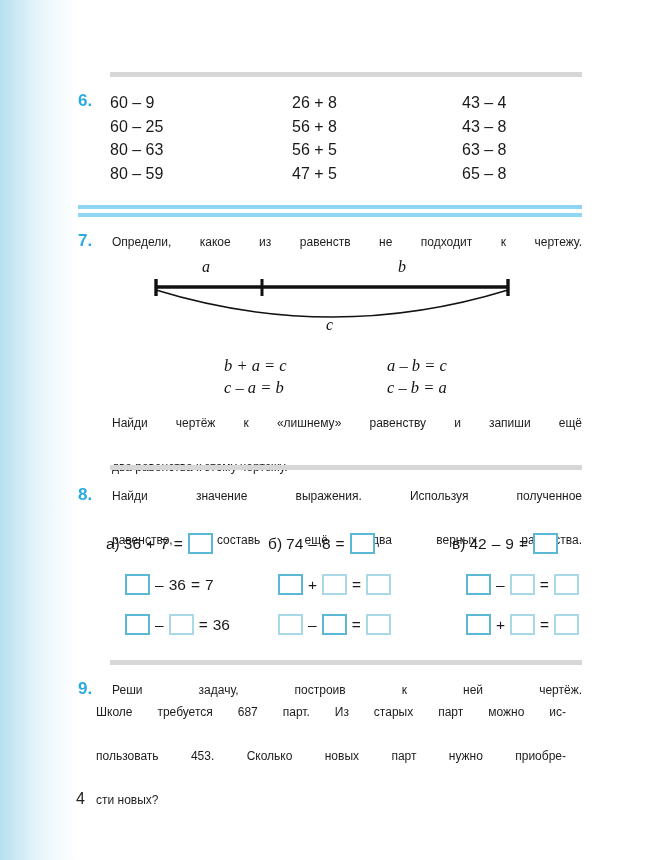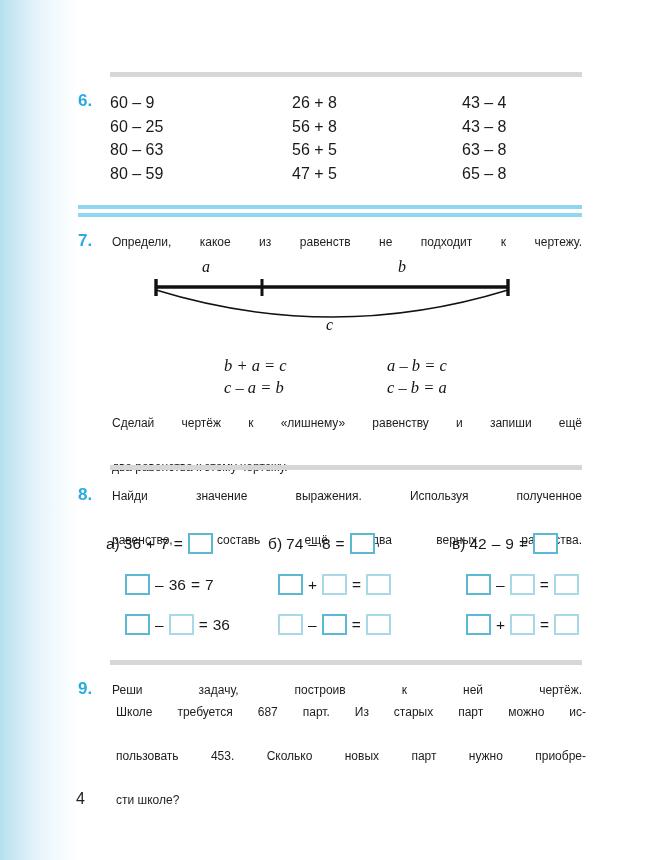"Сделай чертёж к «лишнему» равенству" span.just-line { text: Сделай -> Найди }
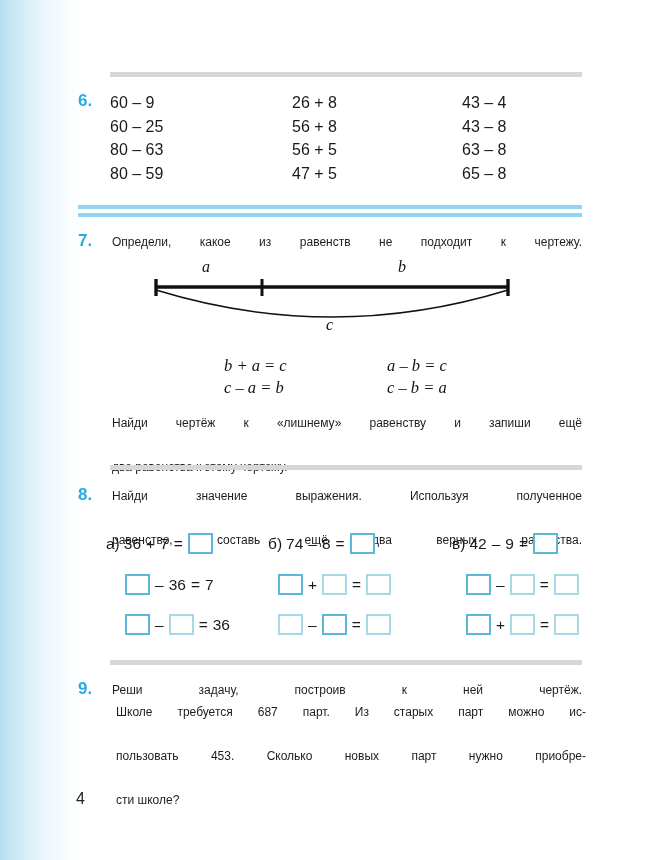"Школе требуется 687 парт. Из" div.ex-body { left: 116px -> 96px }
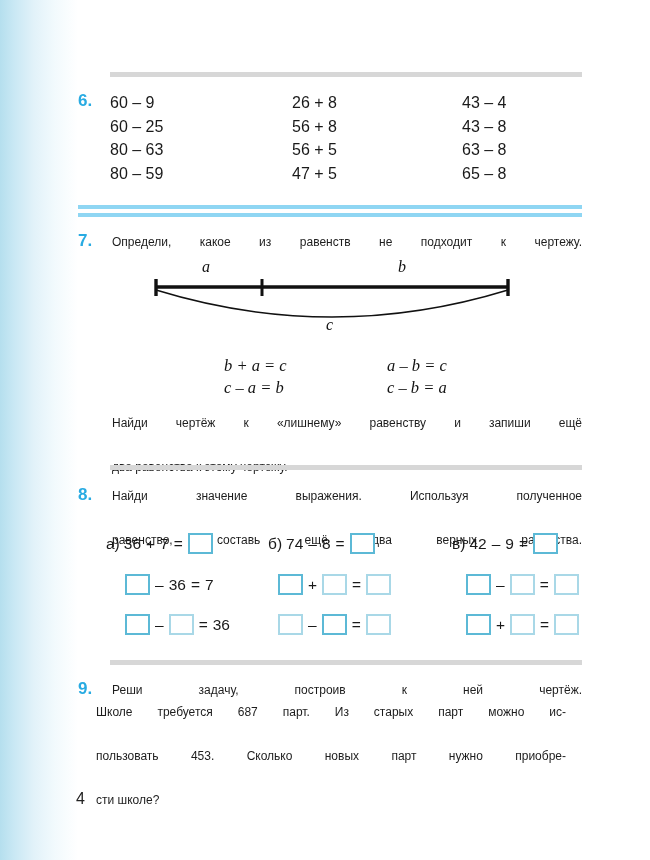"сти школе?" span { text: школе -> новых }
